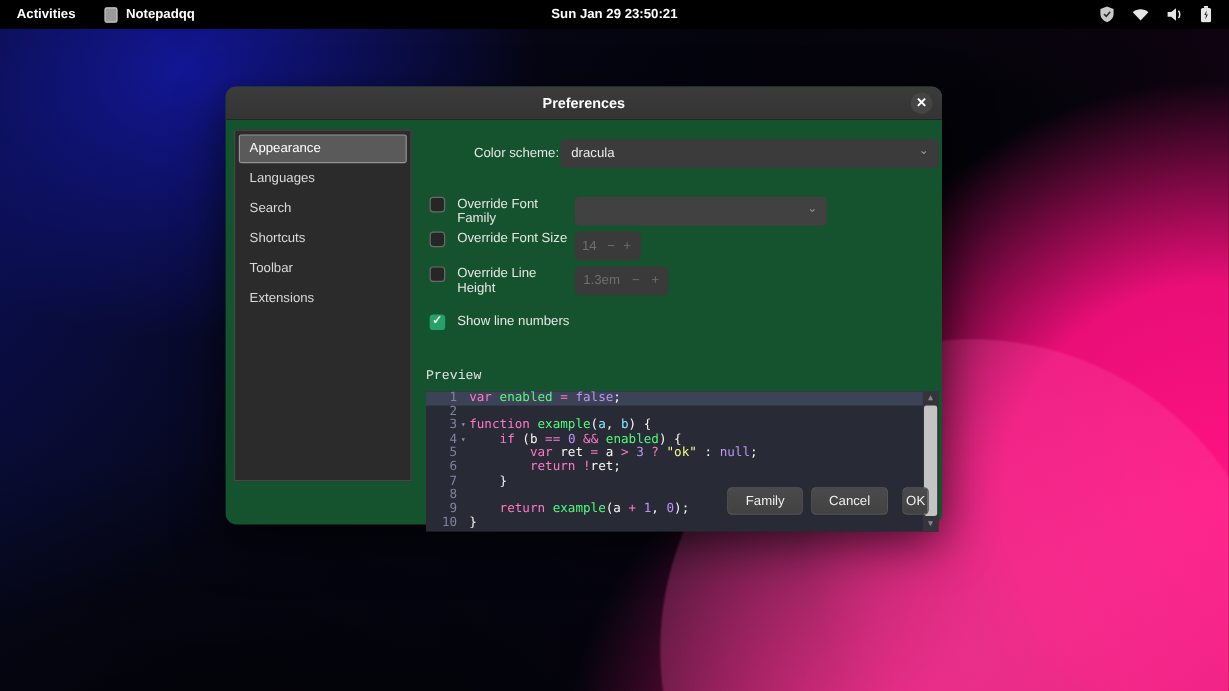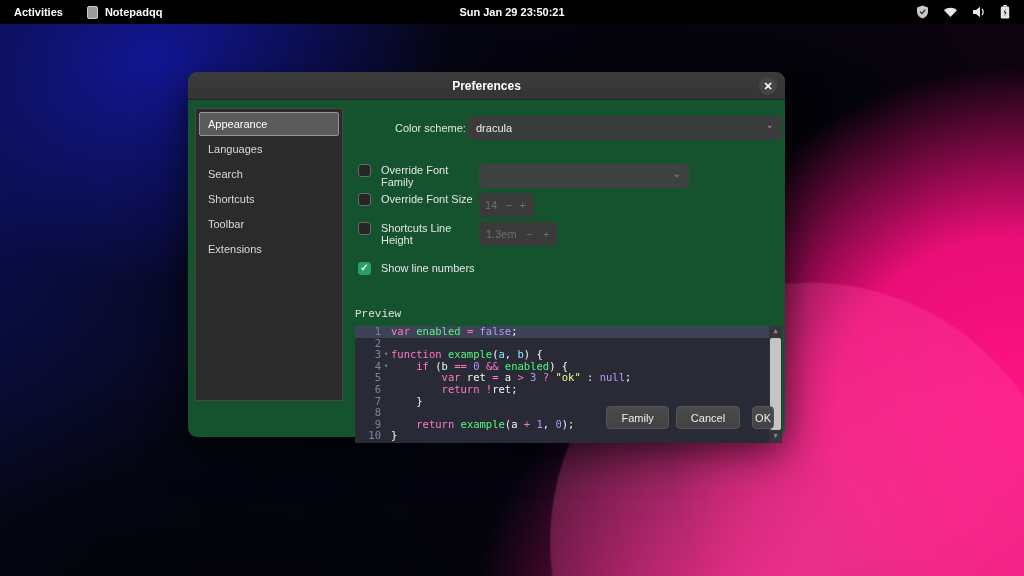"Shortcuts Line Height" span.ov-label { text: Shortcuts -> Override }
